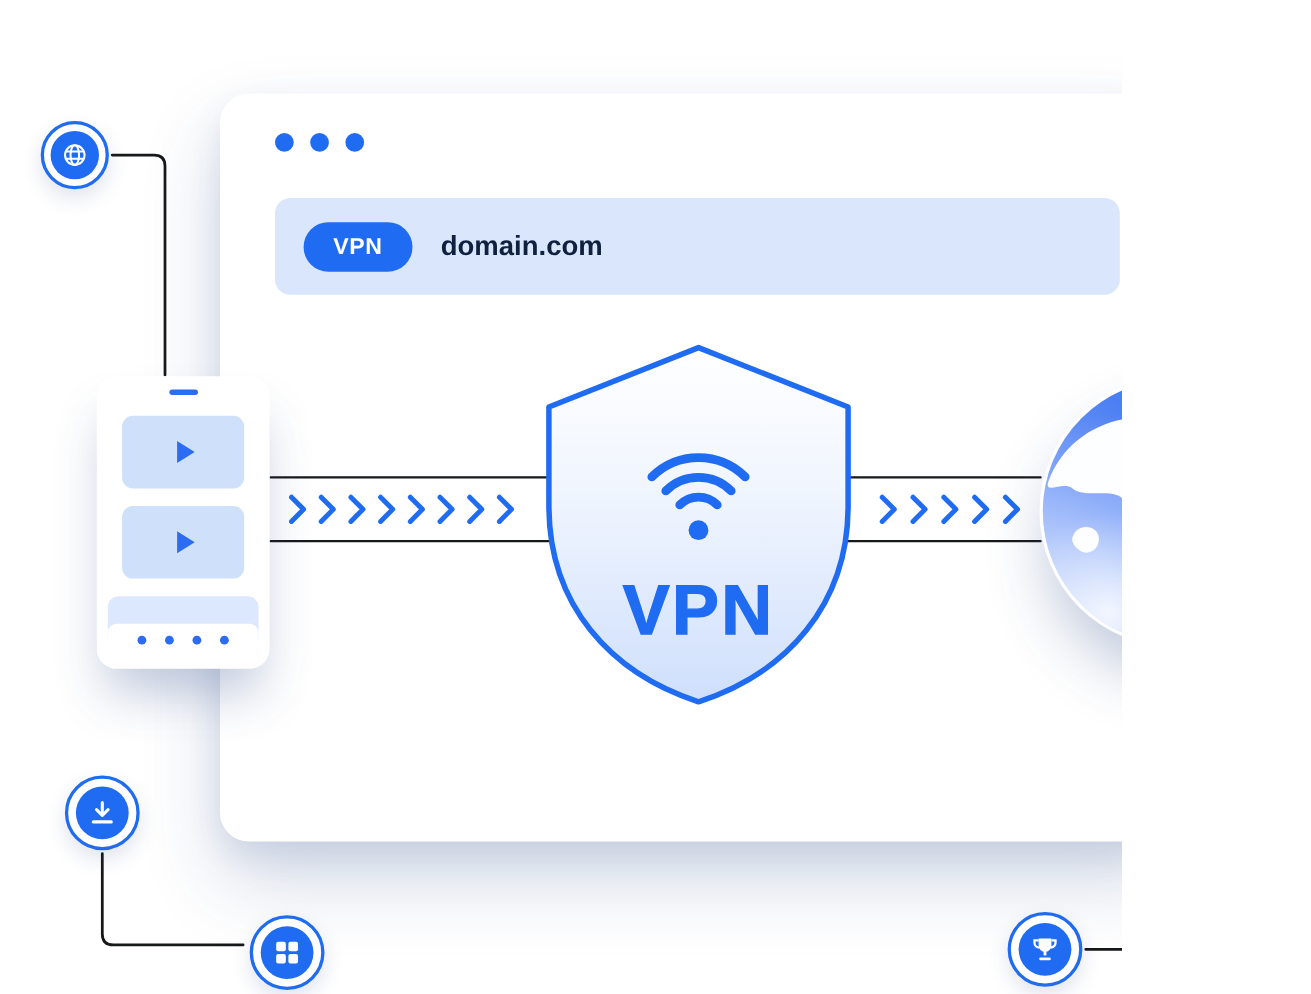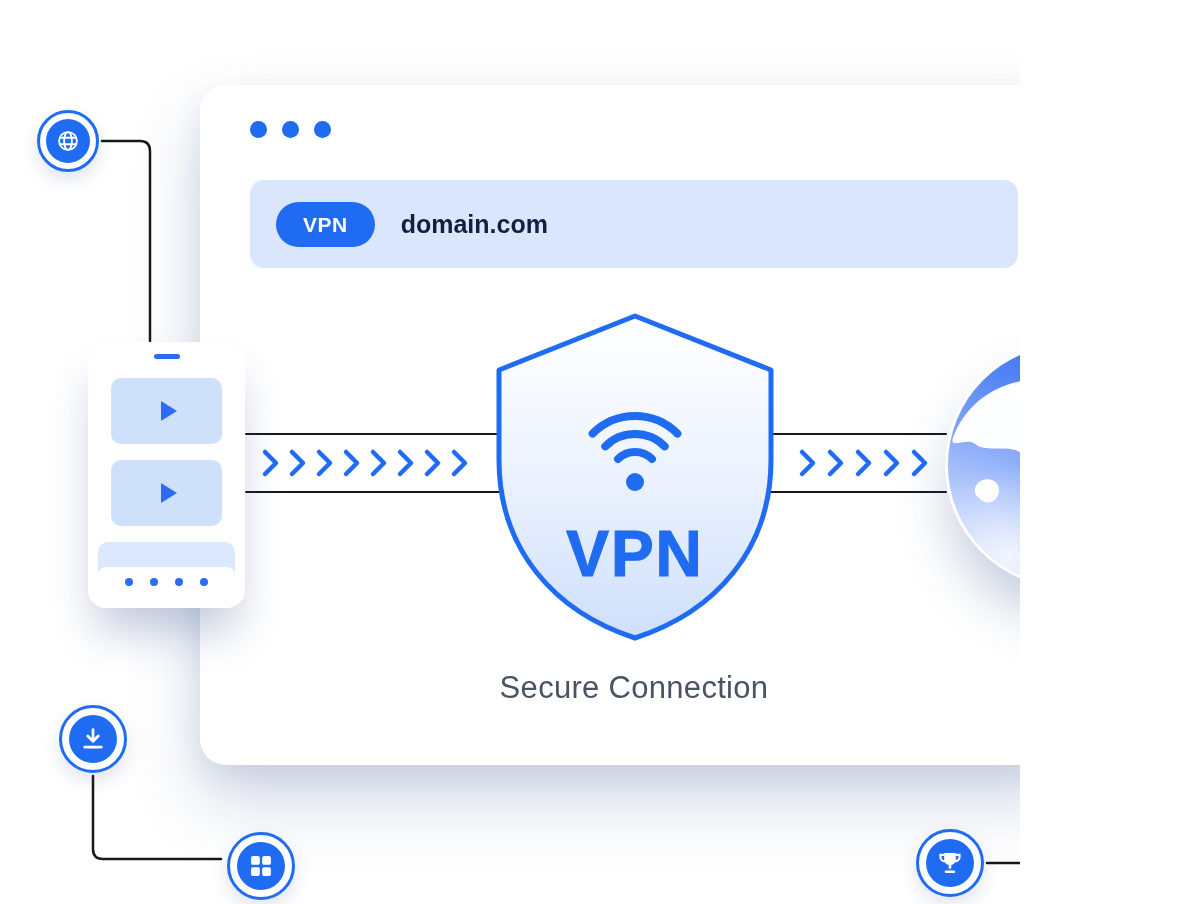"Secure Connection" div.caption { html: <div>Secure Connection</div> -> none }
